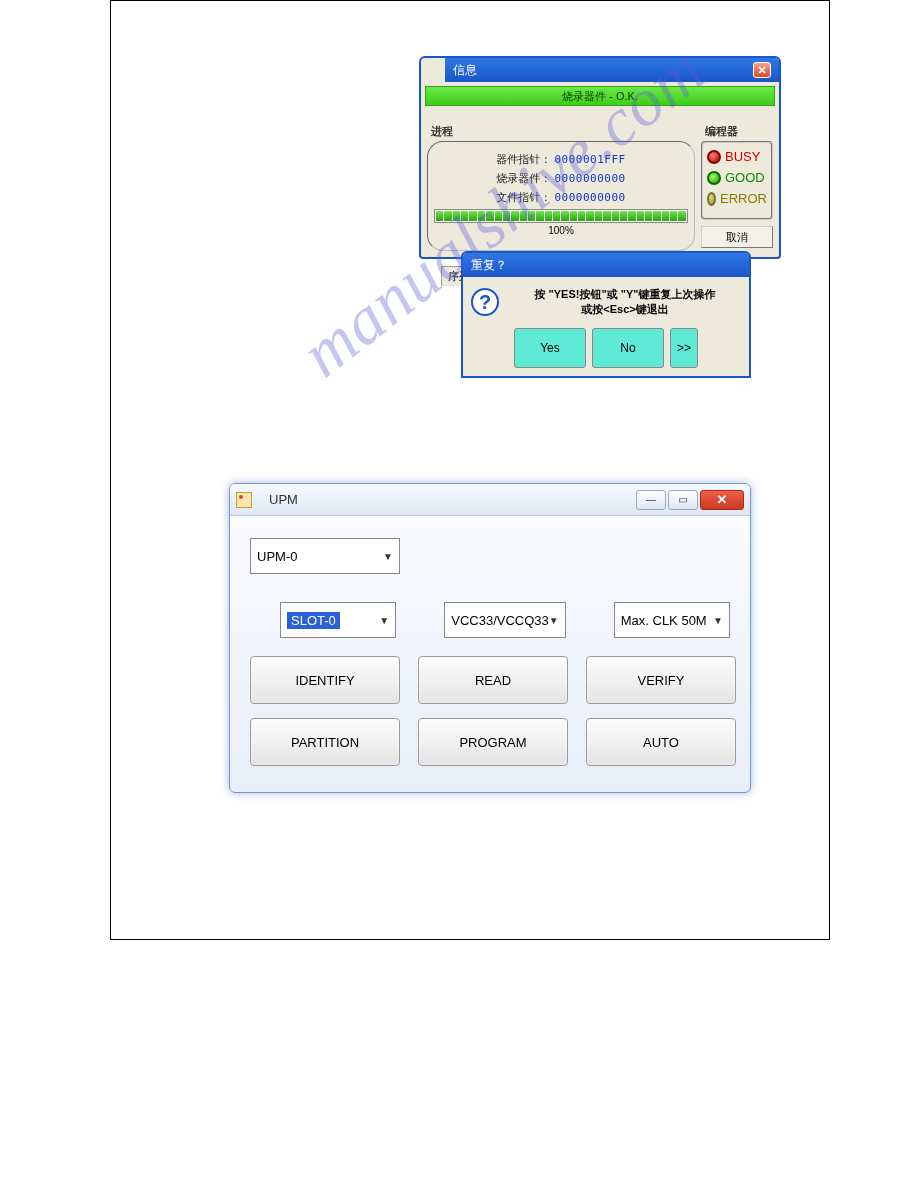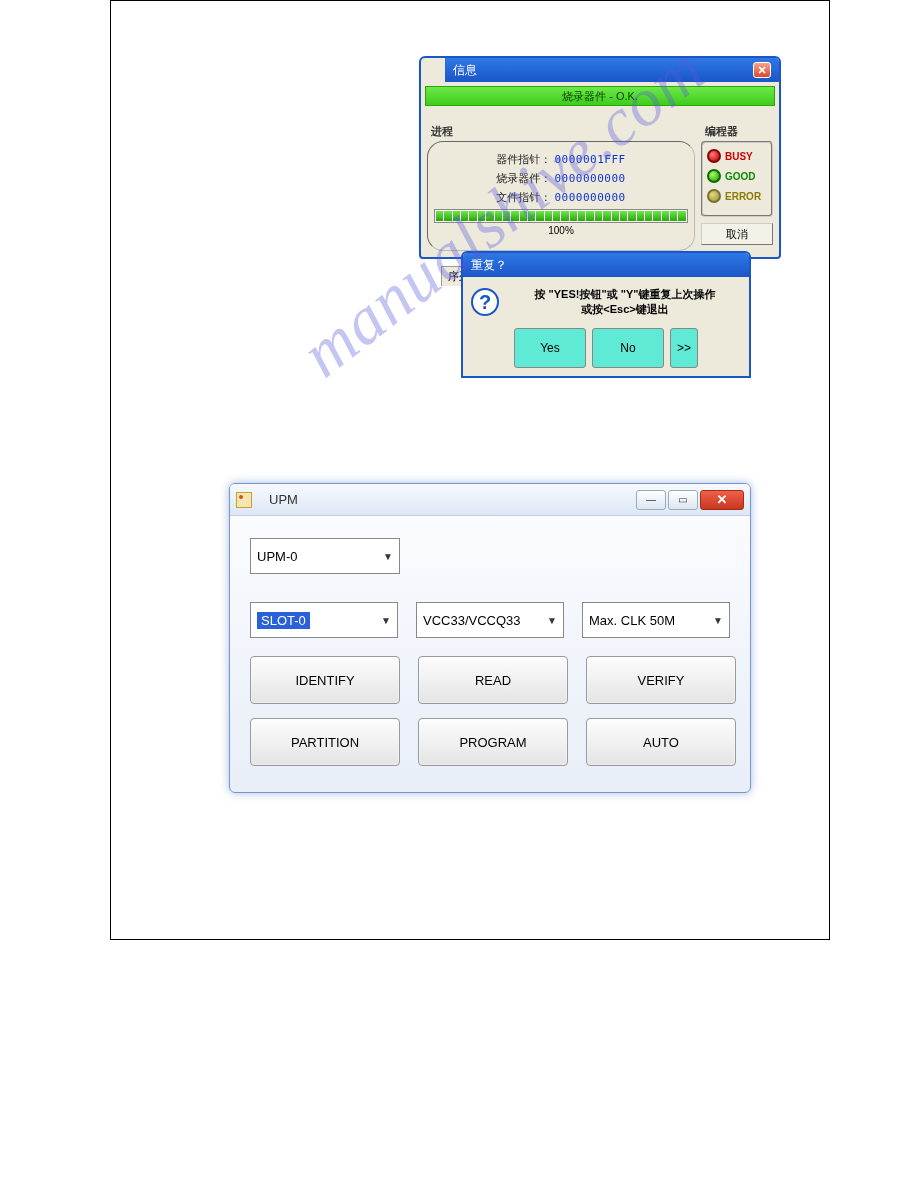"BUSY" .led-lbl { font-size: 10px -> 13px; font-weight: bold -> normal }
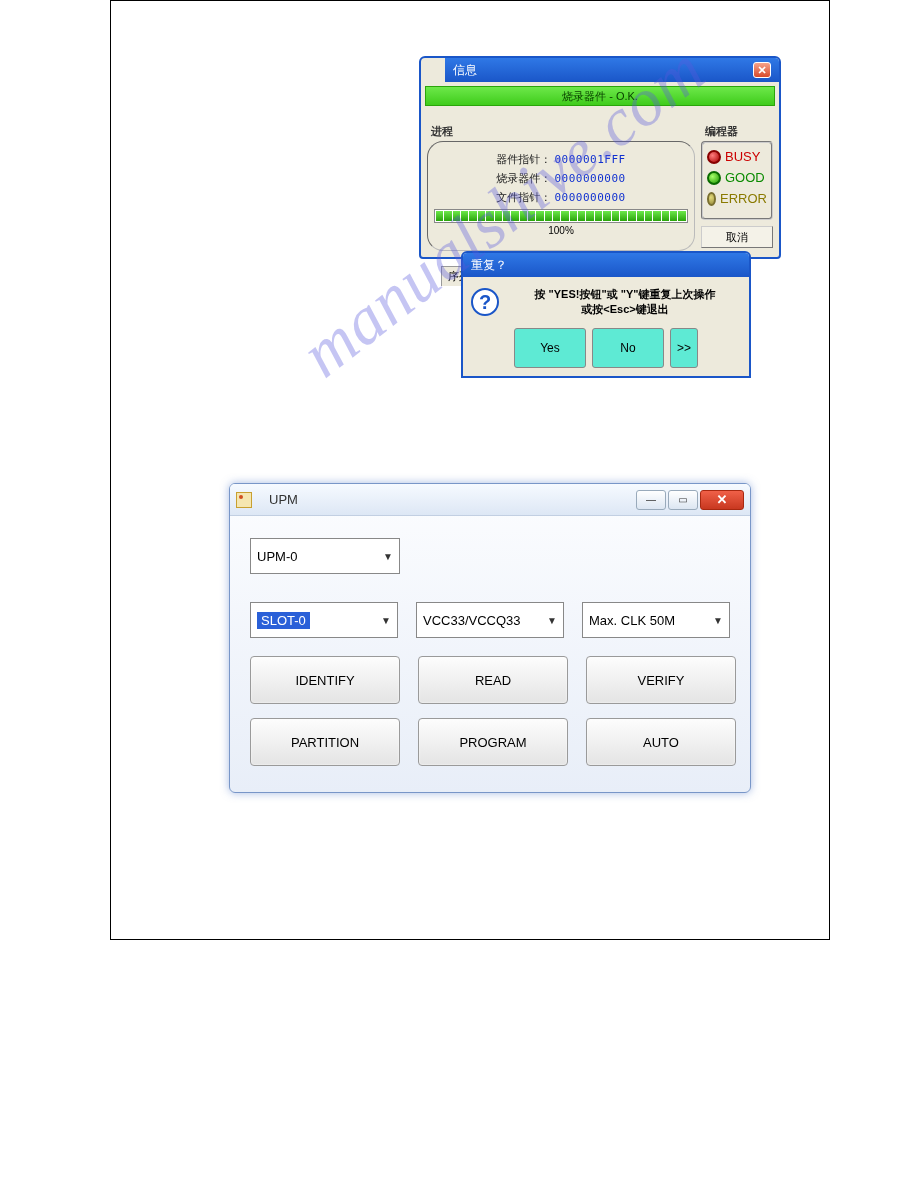"SLOT-0" .row2 .combo { margin-left: none -> 30px }
